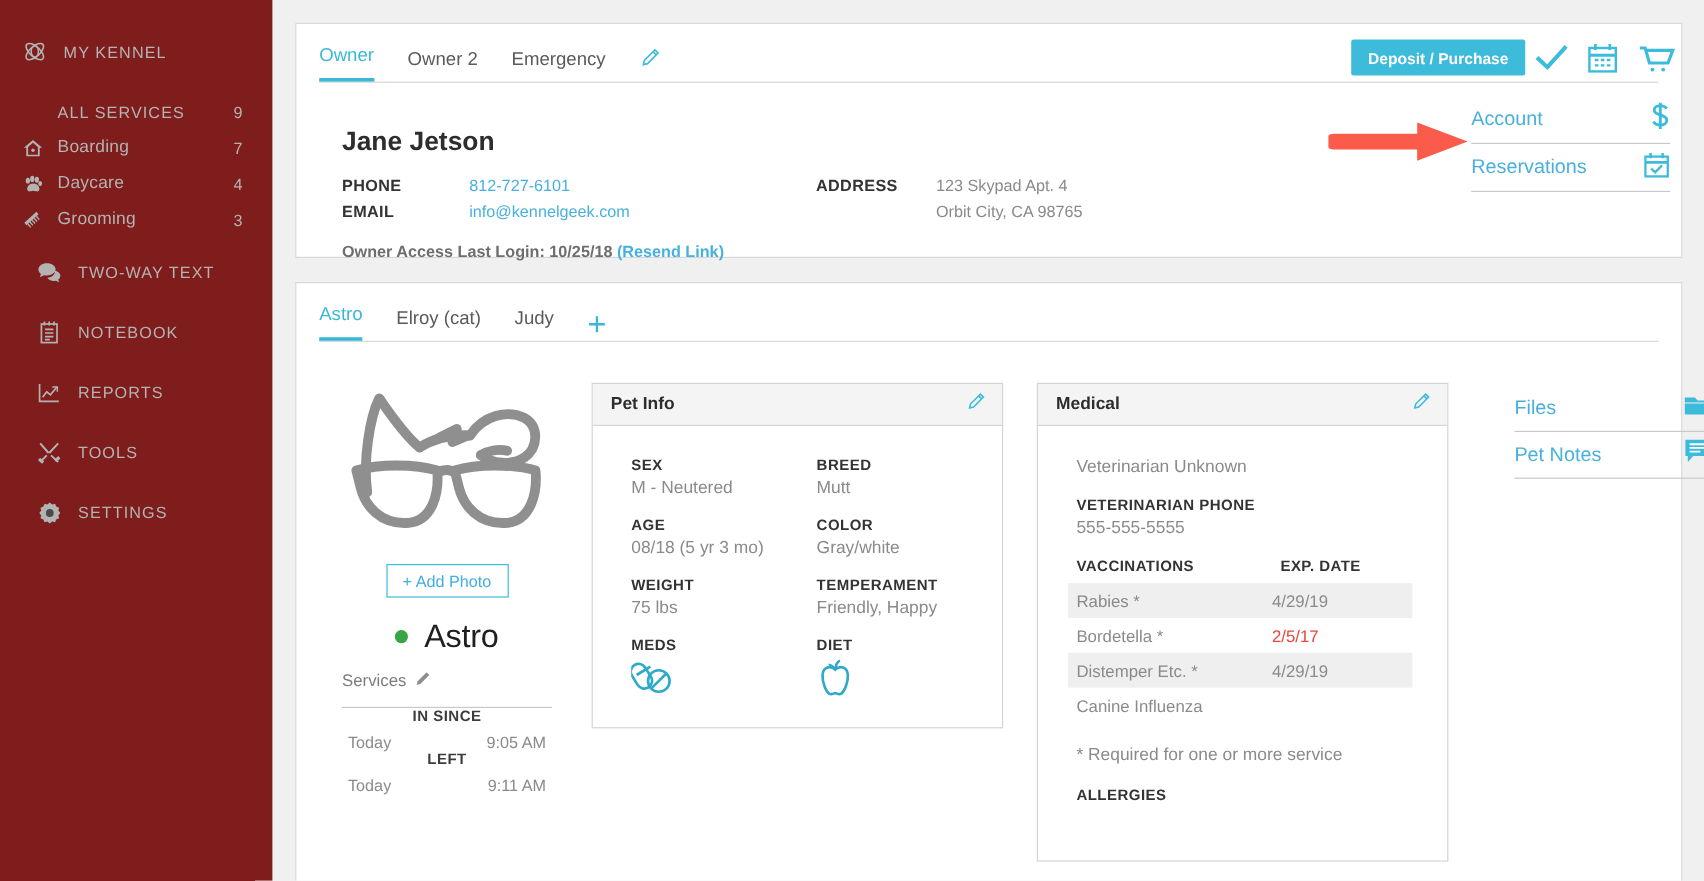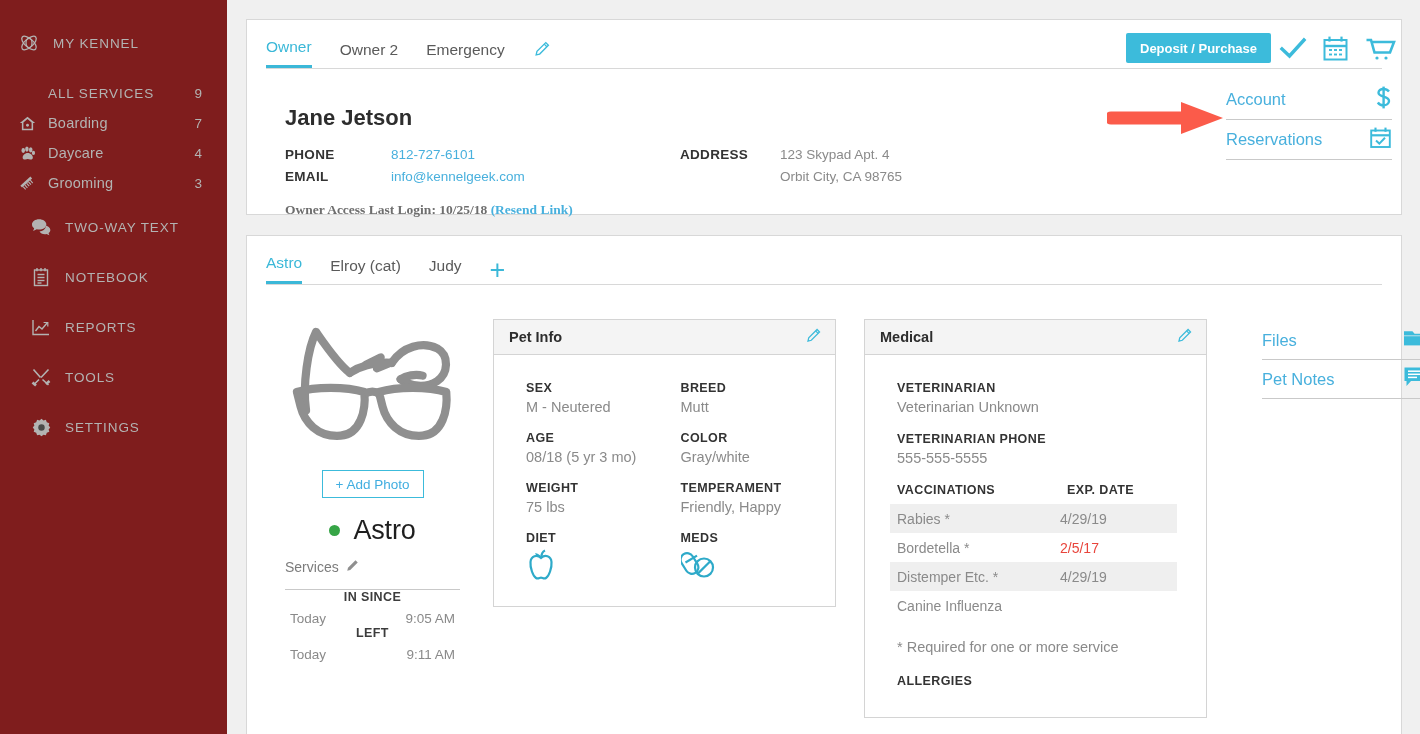"Owner Access Last Login: 10/25/18" .lastlogin { font-family: Liberation Serif, serif -> none }
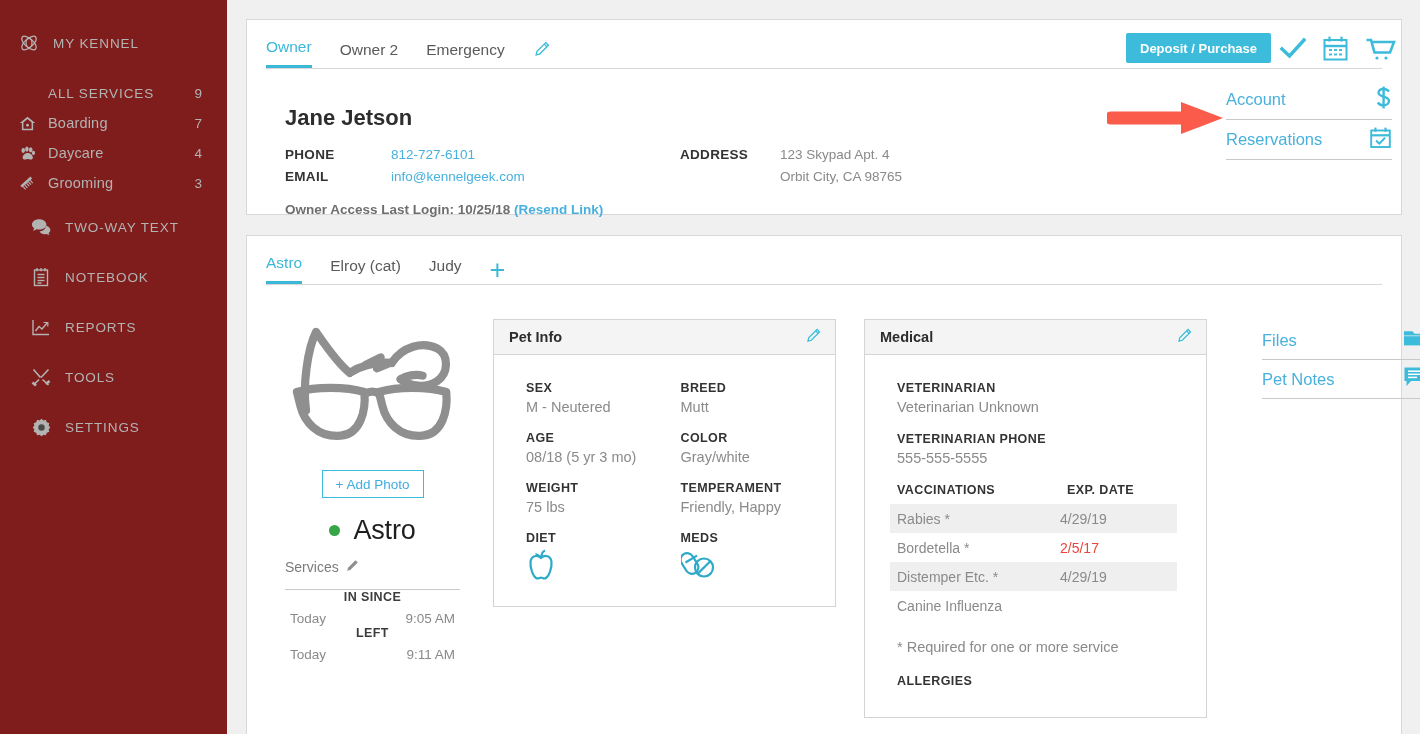"VETERINARIAN" div.field-label { html: <div>VETERINARIAN</div> -> none }
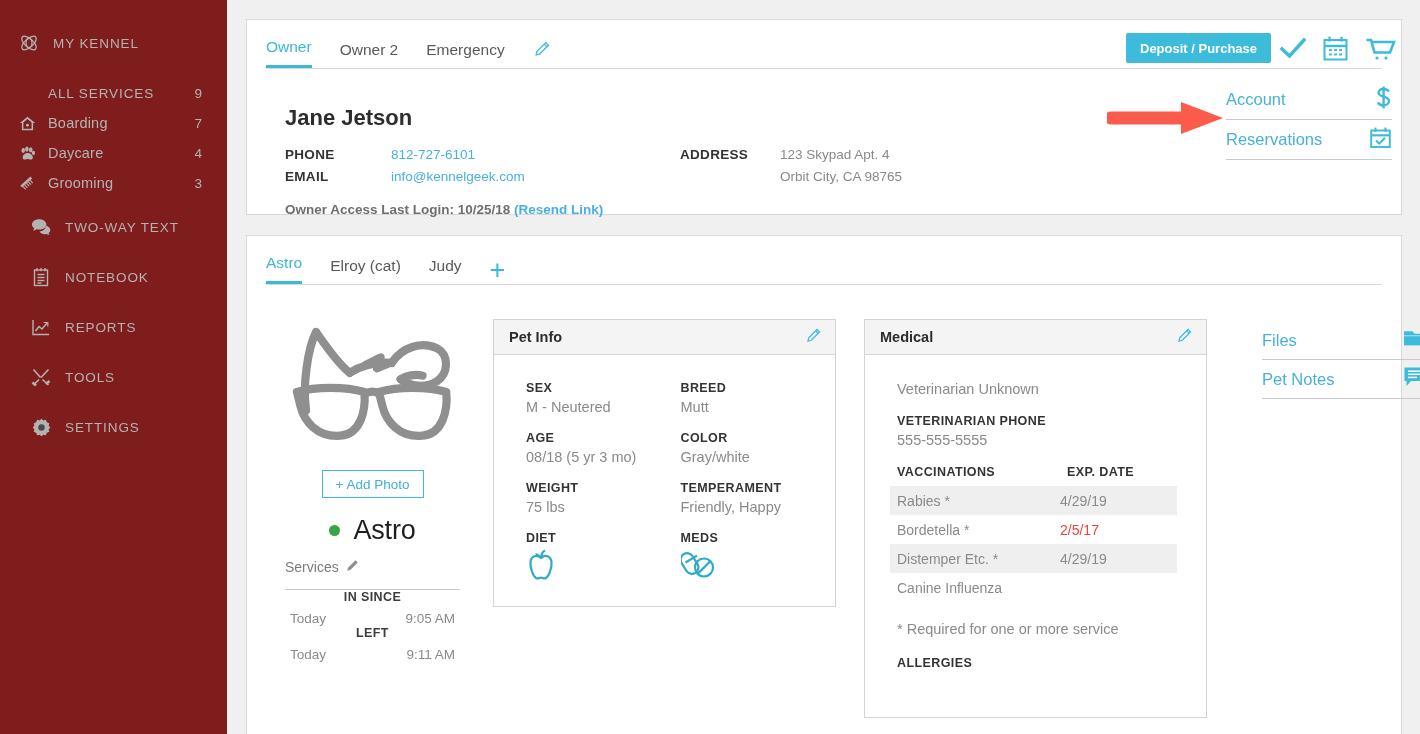"DIET" div.field { order: before "MEDS" -> after "MEDS" }
